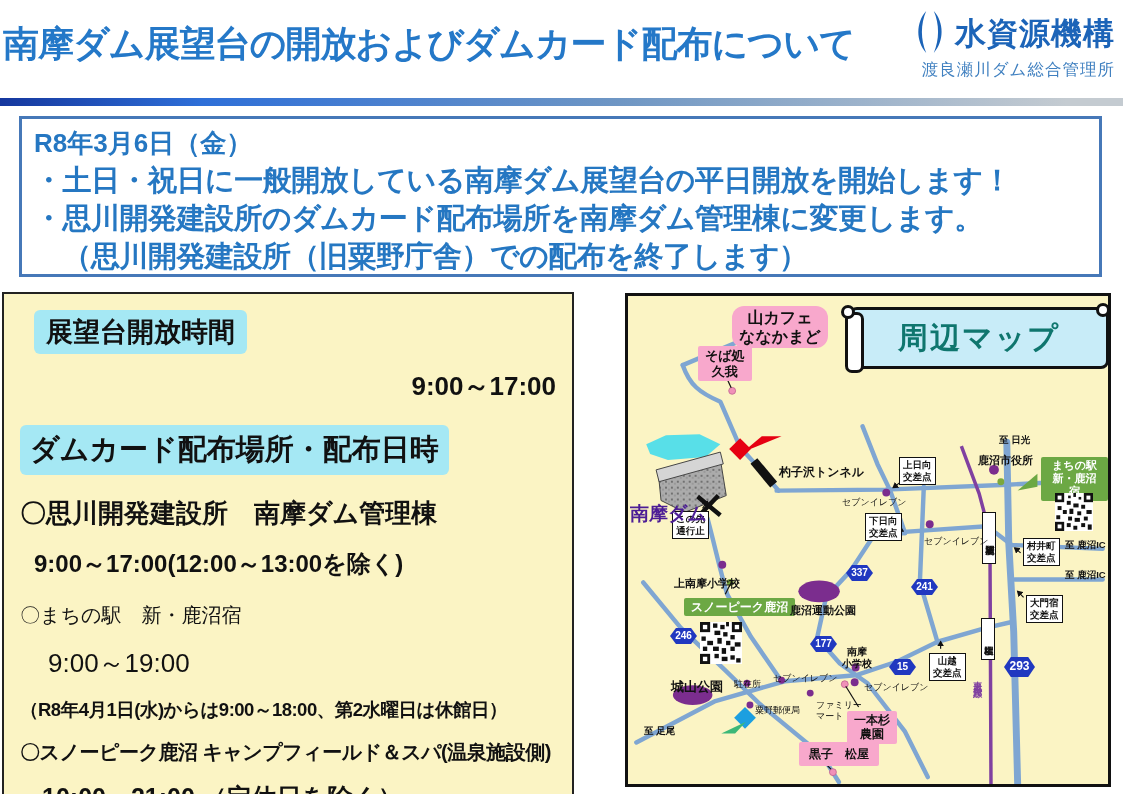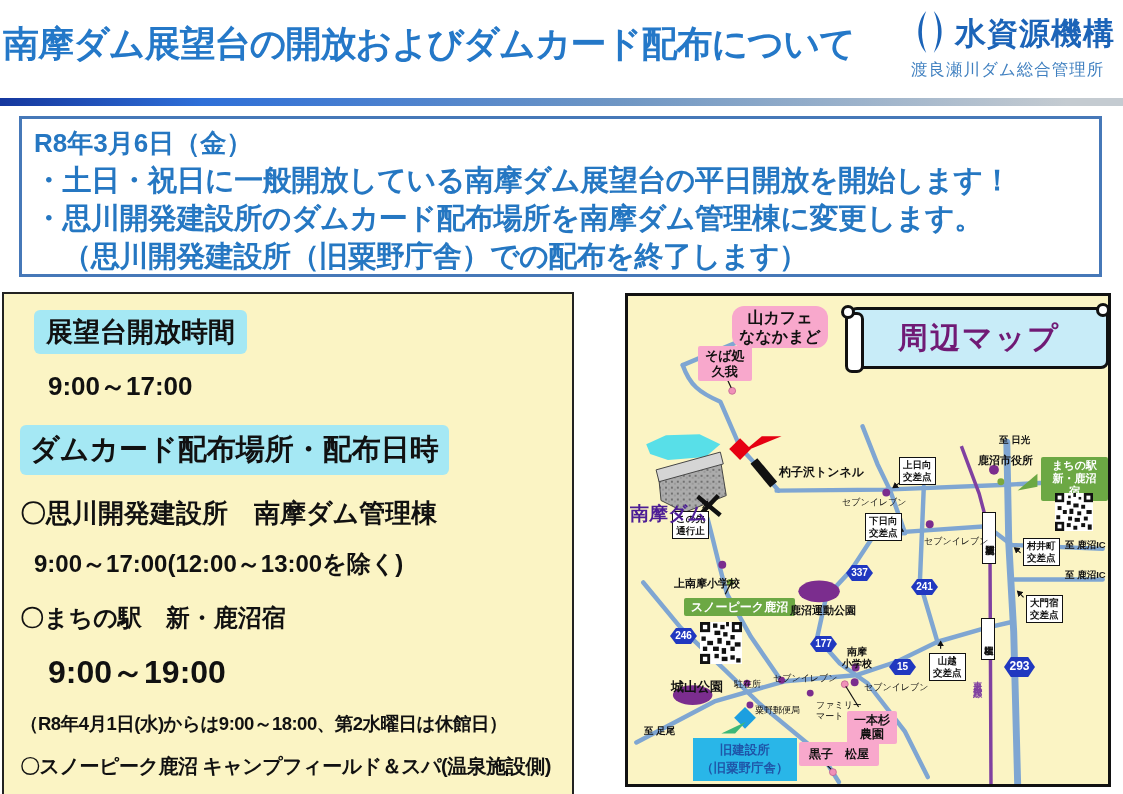"水資源機構" .logo { text-align: none -> right }
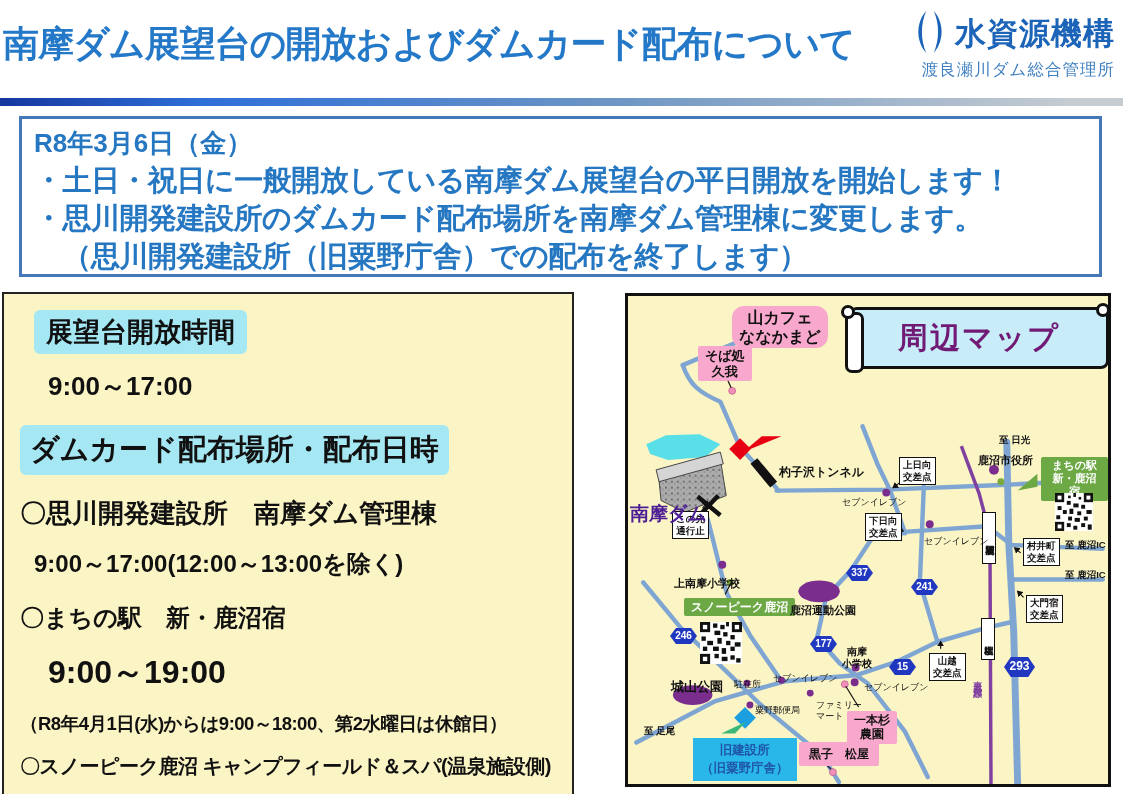"周辺マップ" .banner-label { color: #701a75 -> #0f766e }
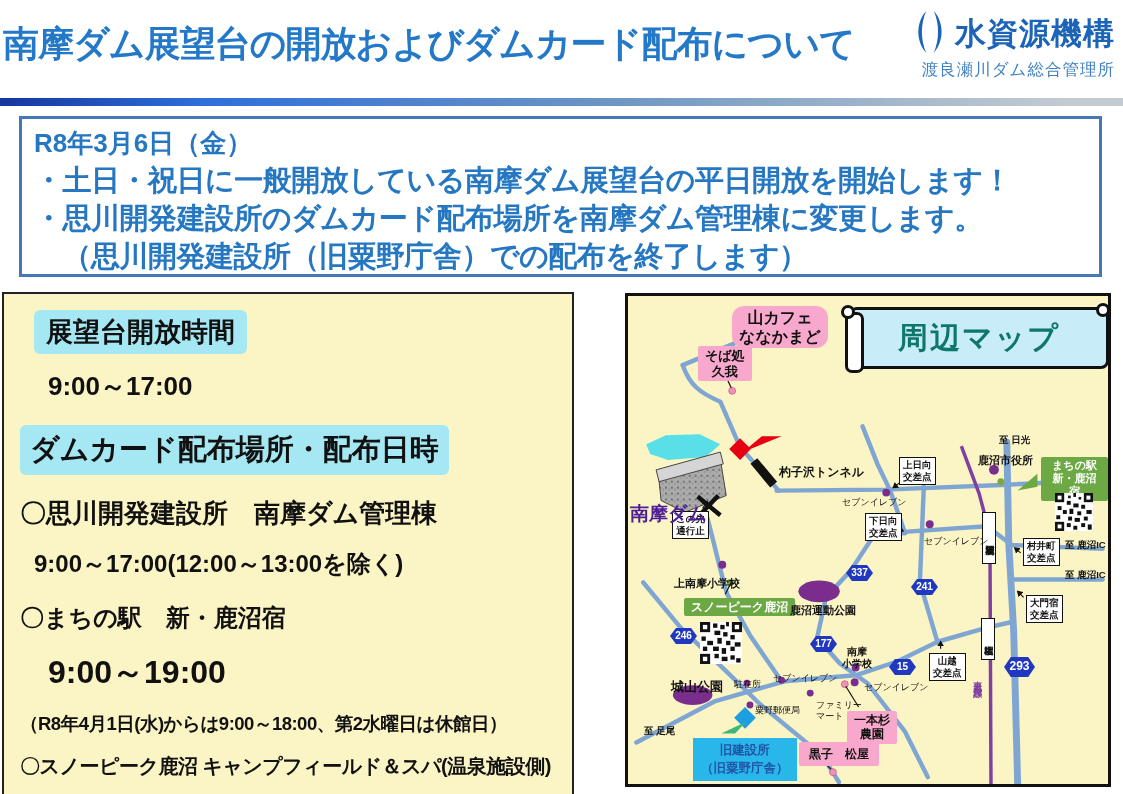"9:00～17:00" .s1h { text-align: none -> right }
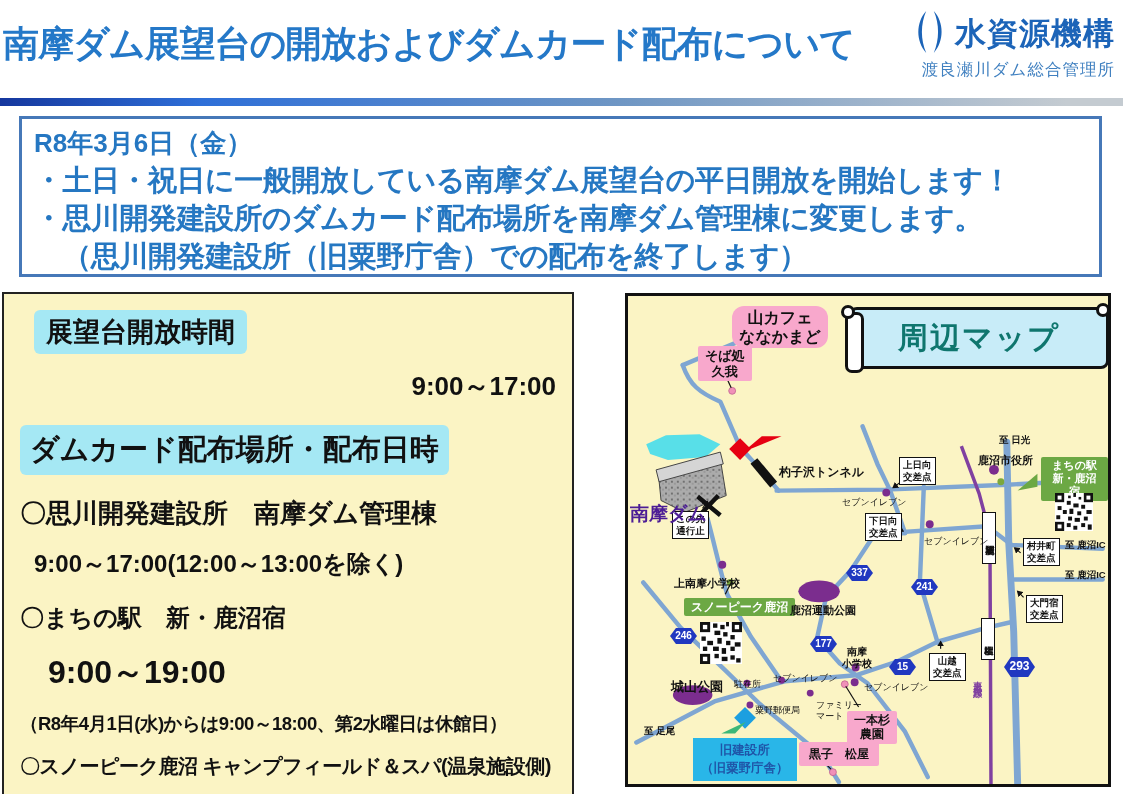"〇まちの駅 新・鹿沼宿" .i2n { font-size: 24px -> 20px; font-weight: bold -> normal }
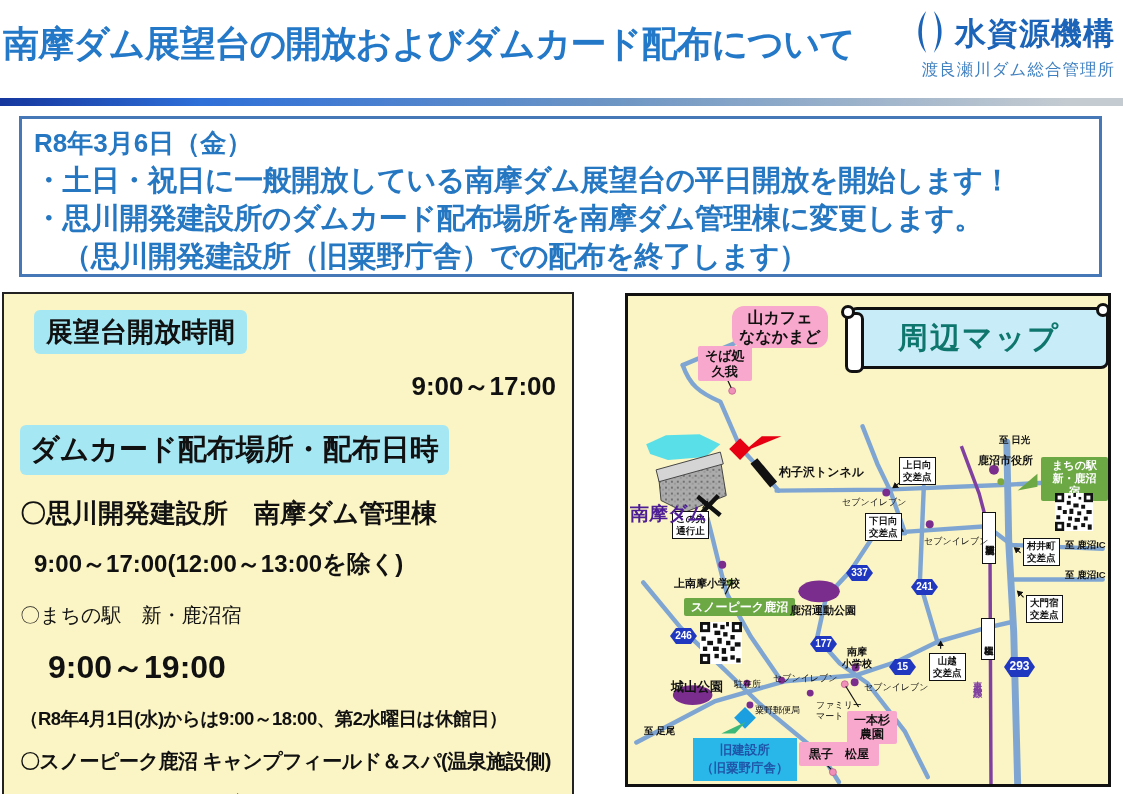"9:00～19:00" .i2h { font-size: 32px -> 26px; font-weight: bold -> normal }
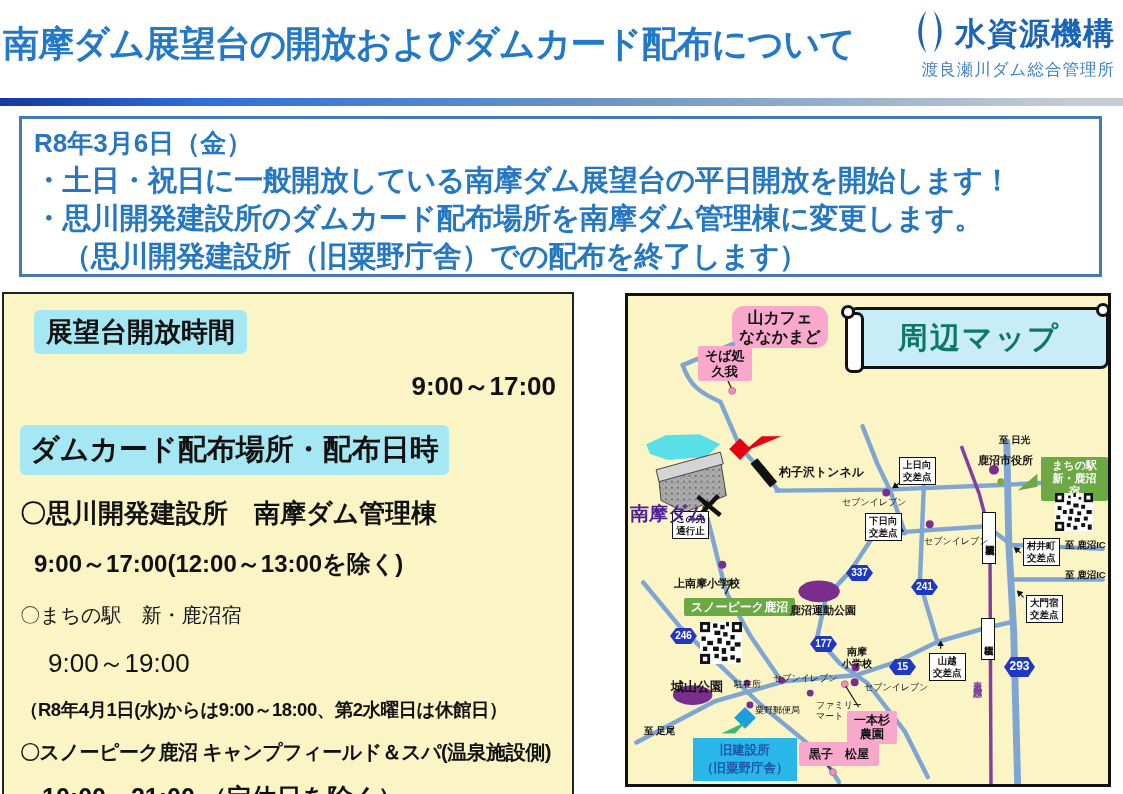"旧建設所" div.m { html: <div>旧建設所 （旧粟野庁舎）</div> -> none }
